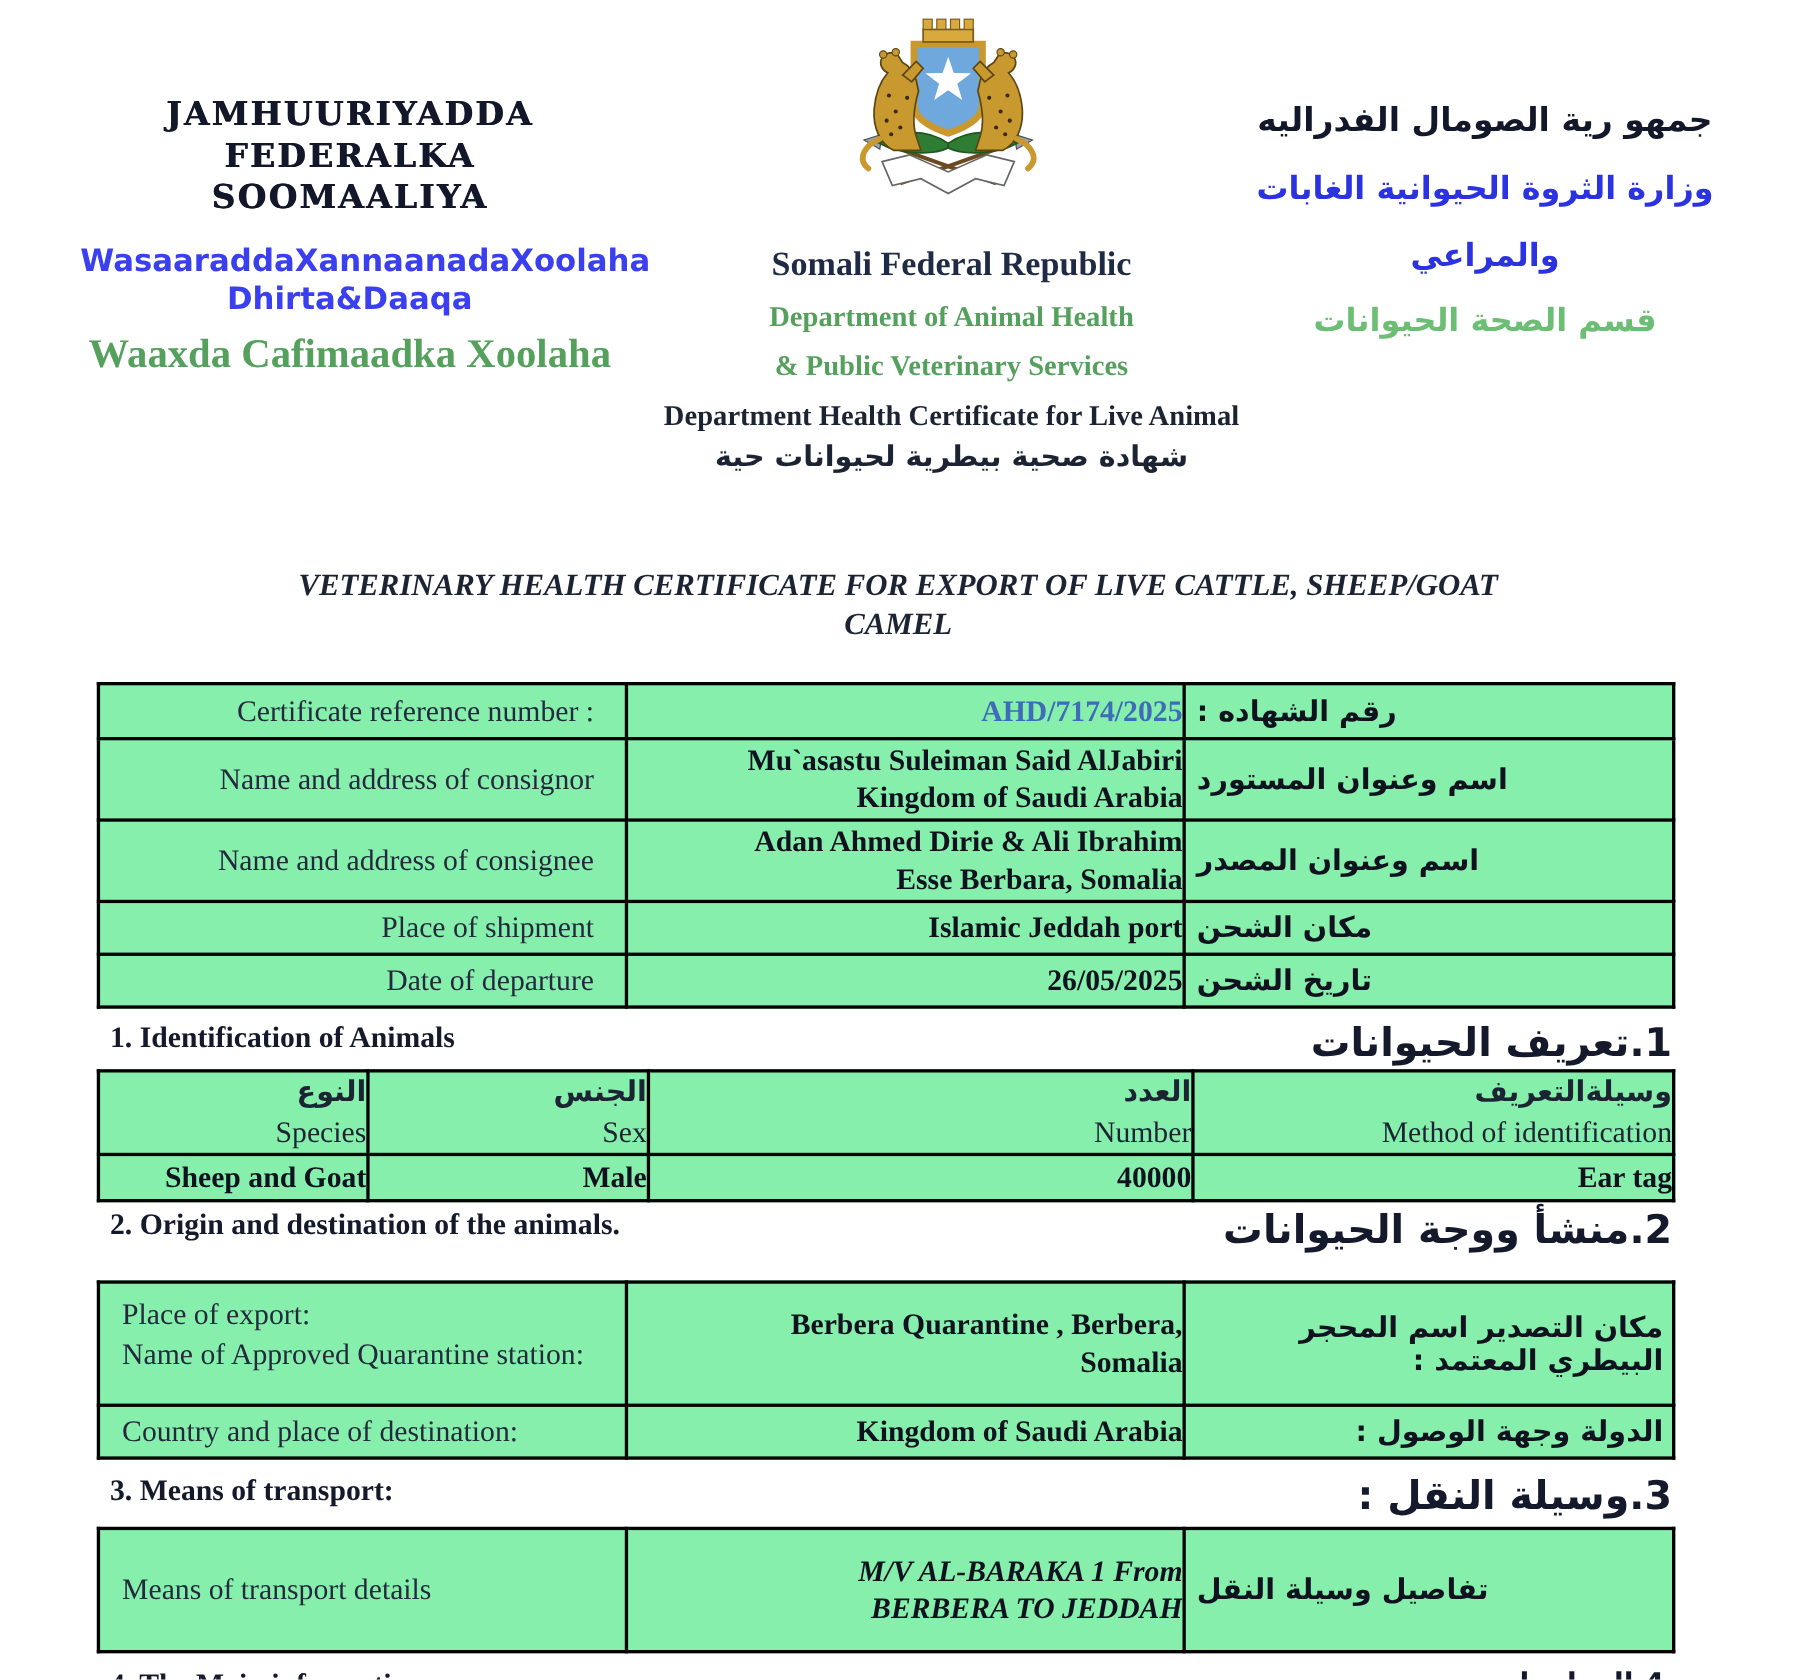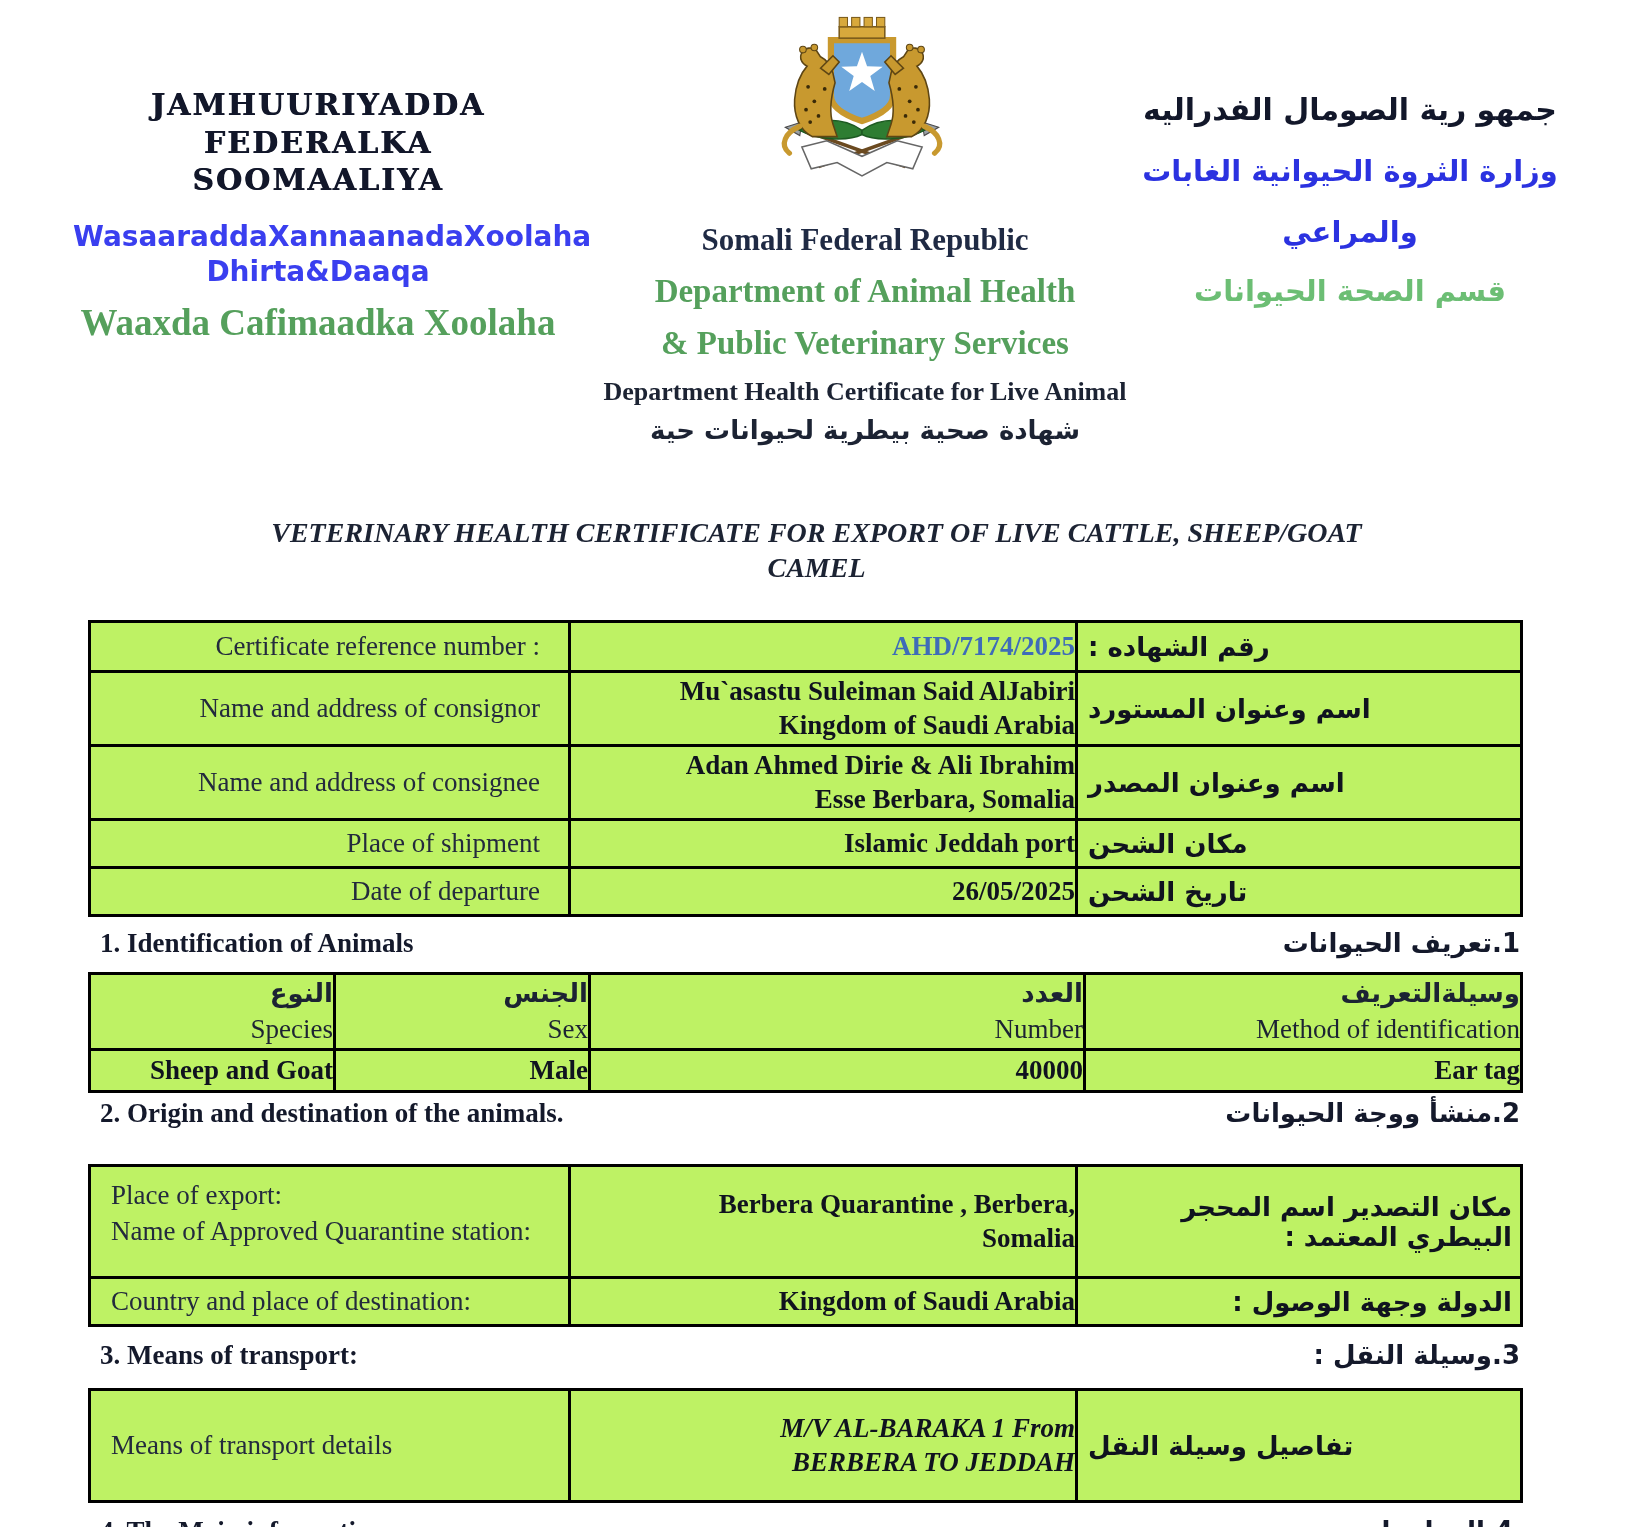"Department of Animal Health" .c-dept { font-size: 33px -> 26px }
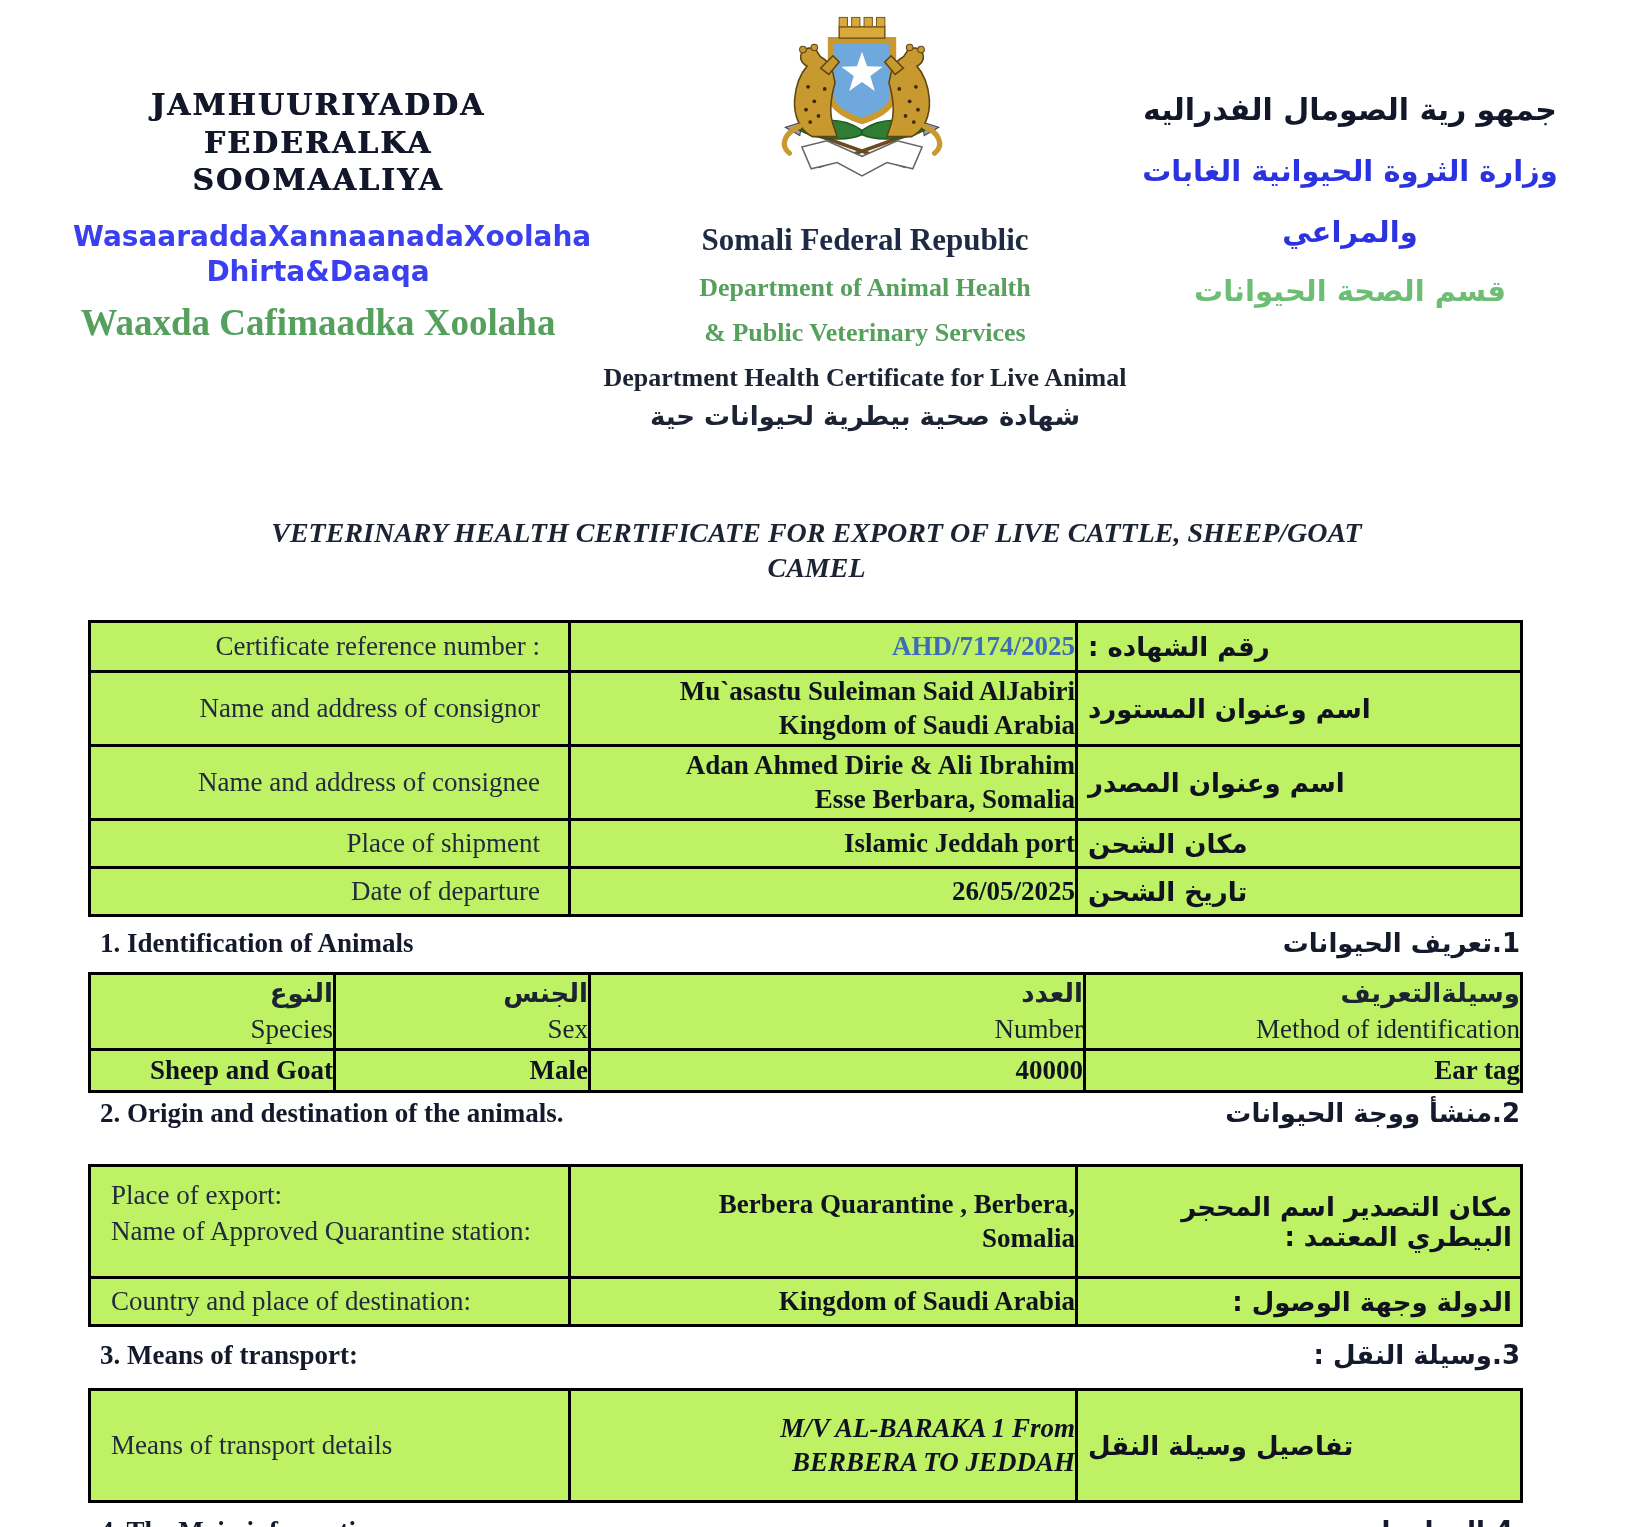"Certificate reference number :" table { background: #bef264 -> #86efac }
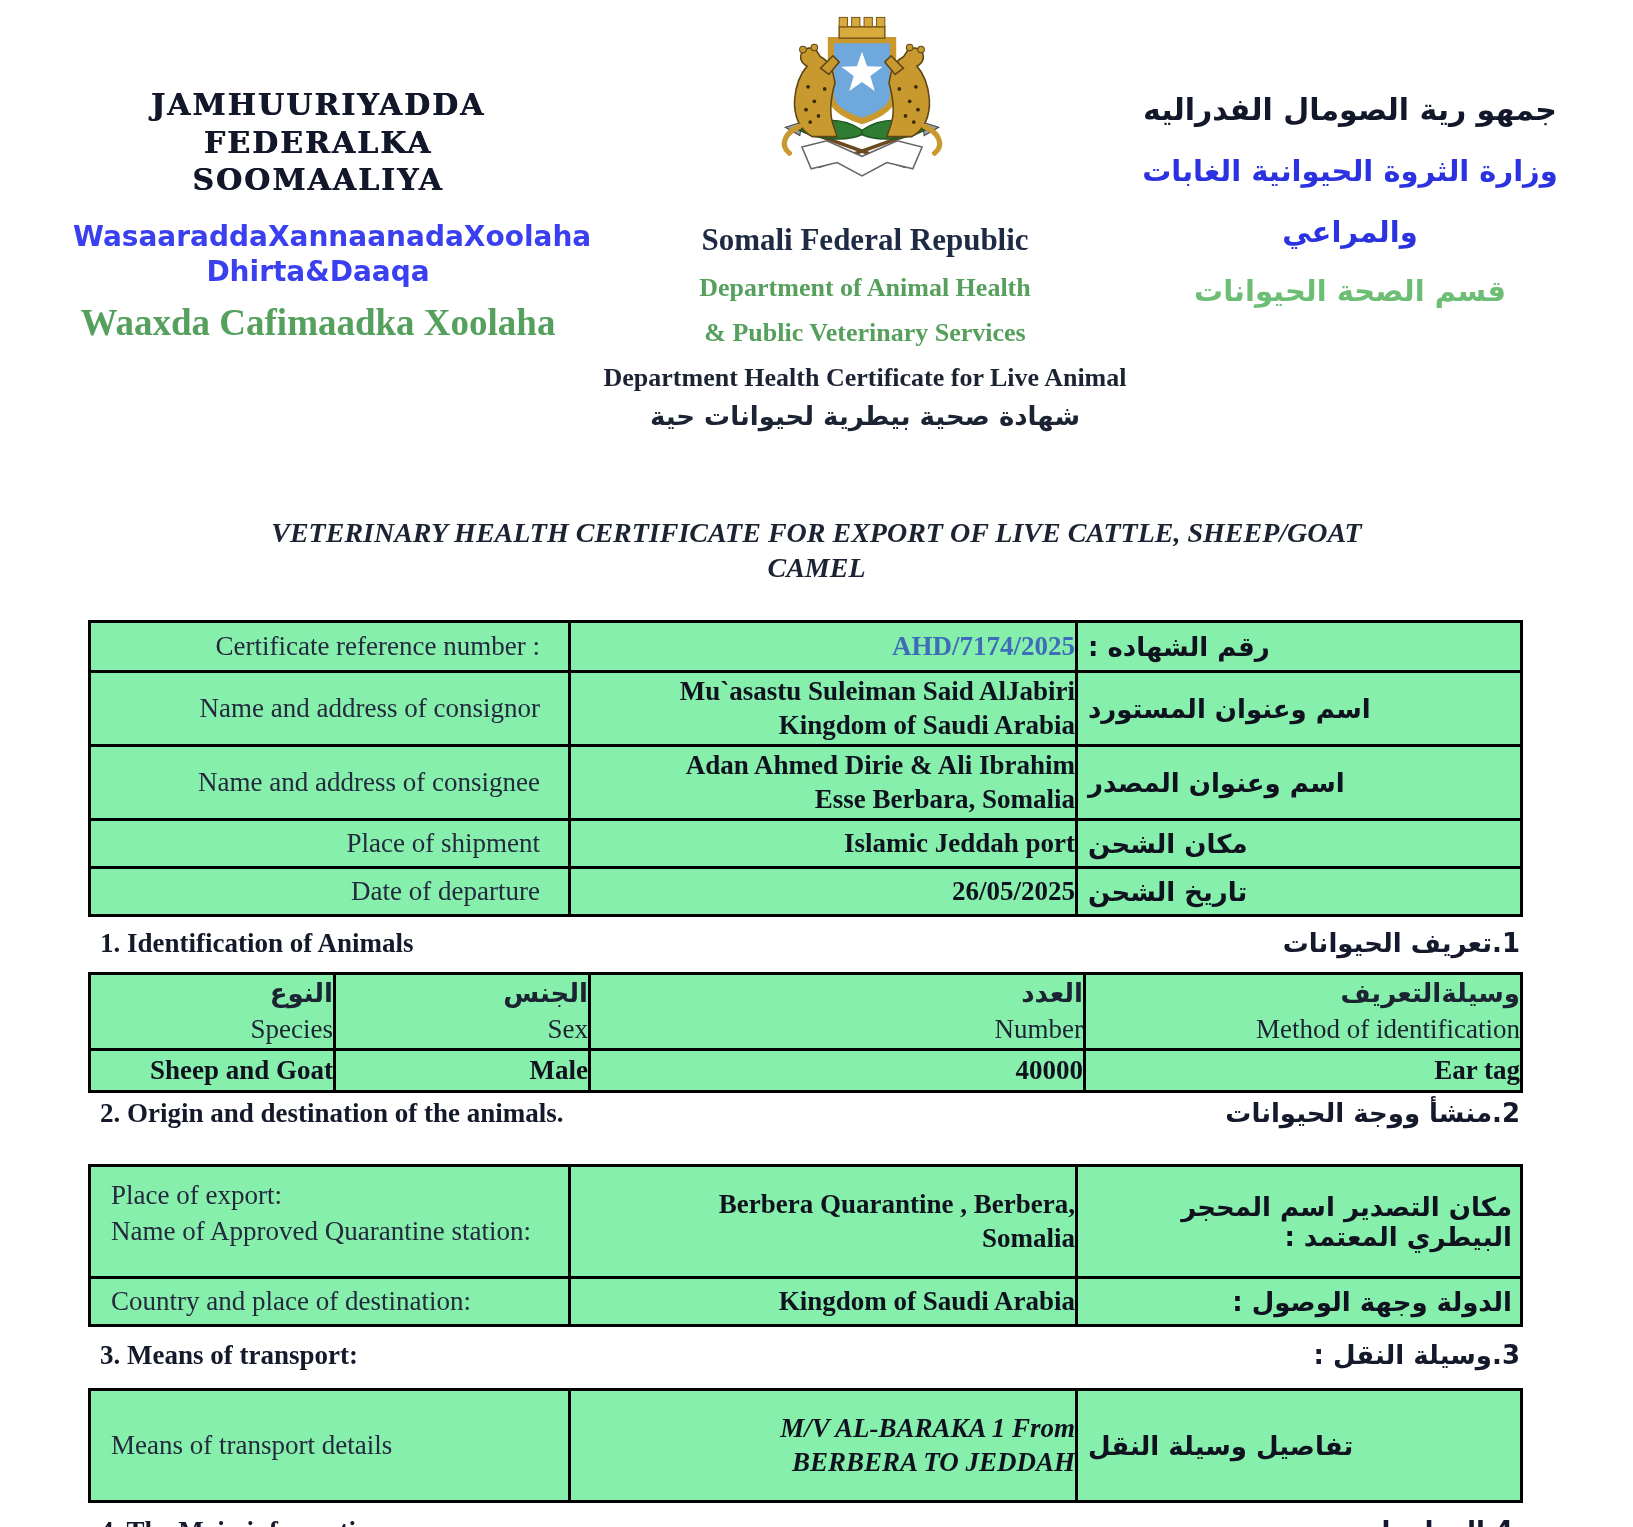"1.تعريف الحيوانات" .sec-ar { font-size: 26px -> 36px }
